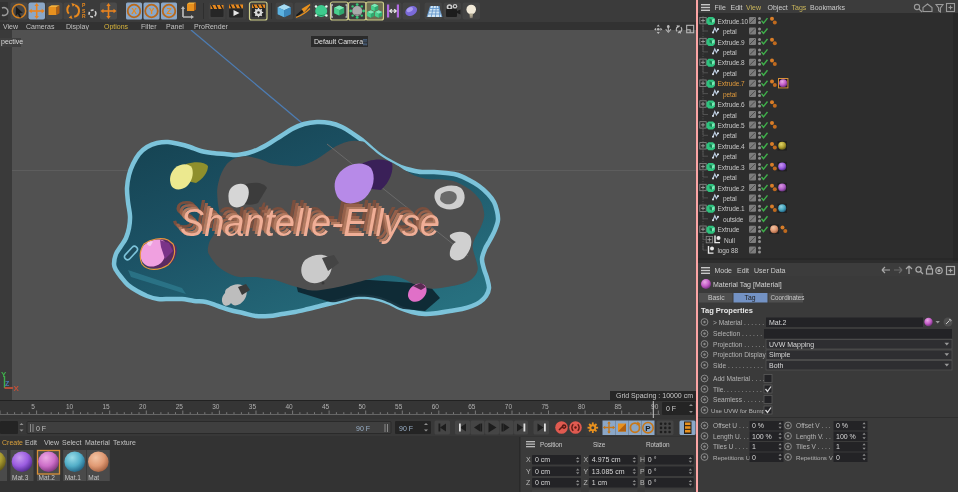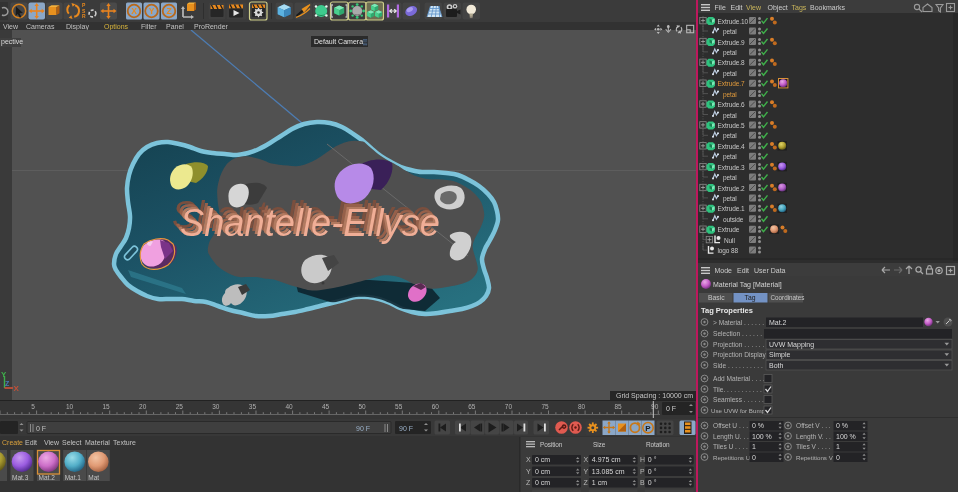"Tag Properties" #rightpanel { border-left: 2px solid #be185d -> 2px solid #fca5a5 }
